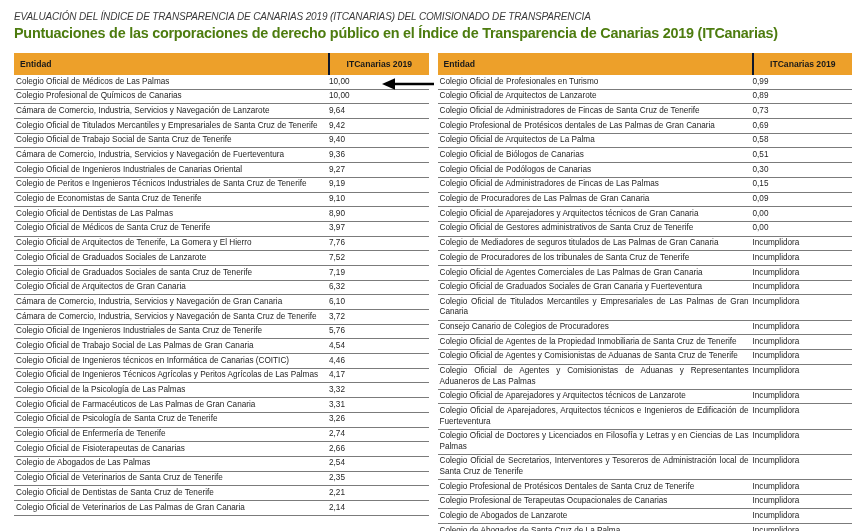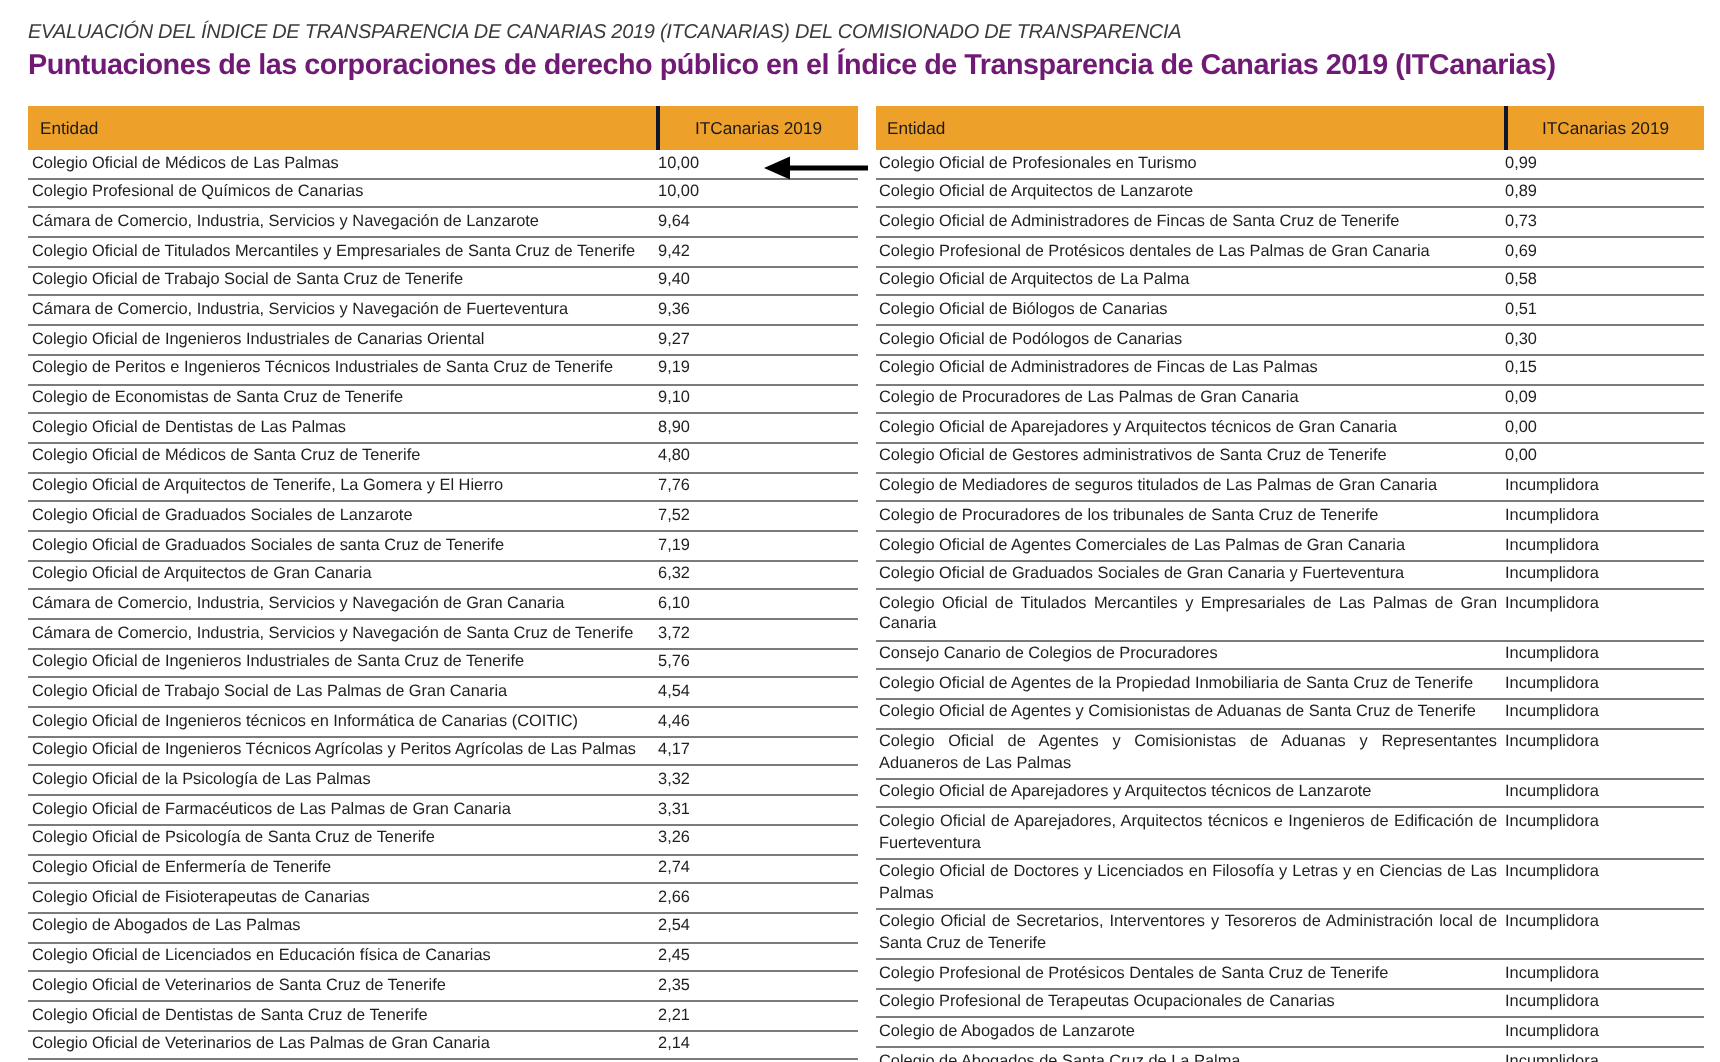"Puntuaciones de las corporaciones de" .headline { color: #701a75 -> #4d7c0f }
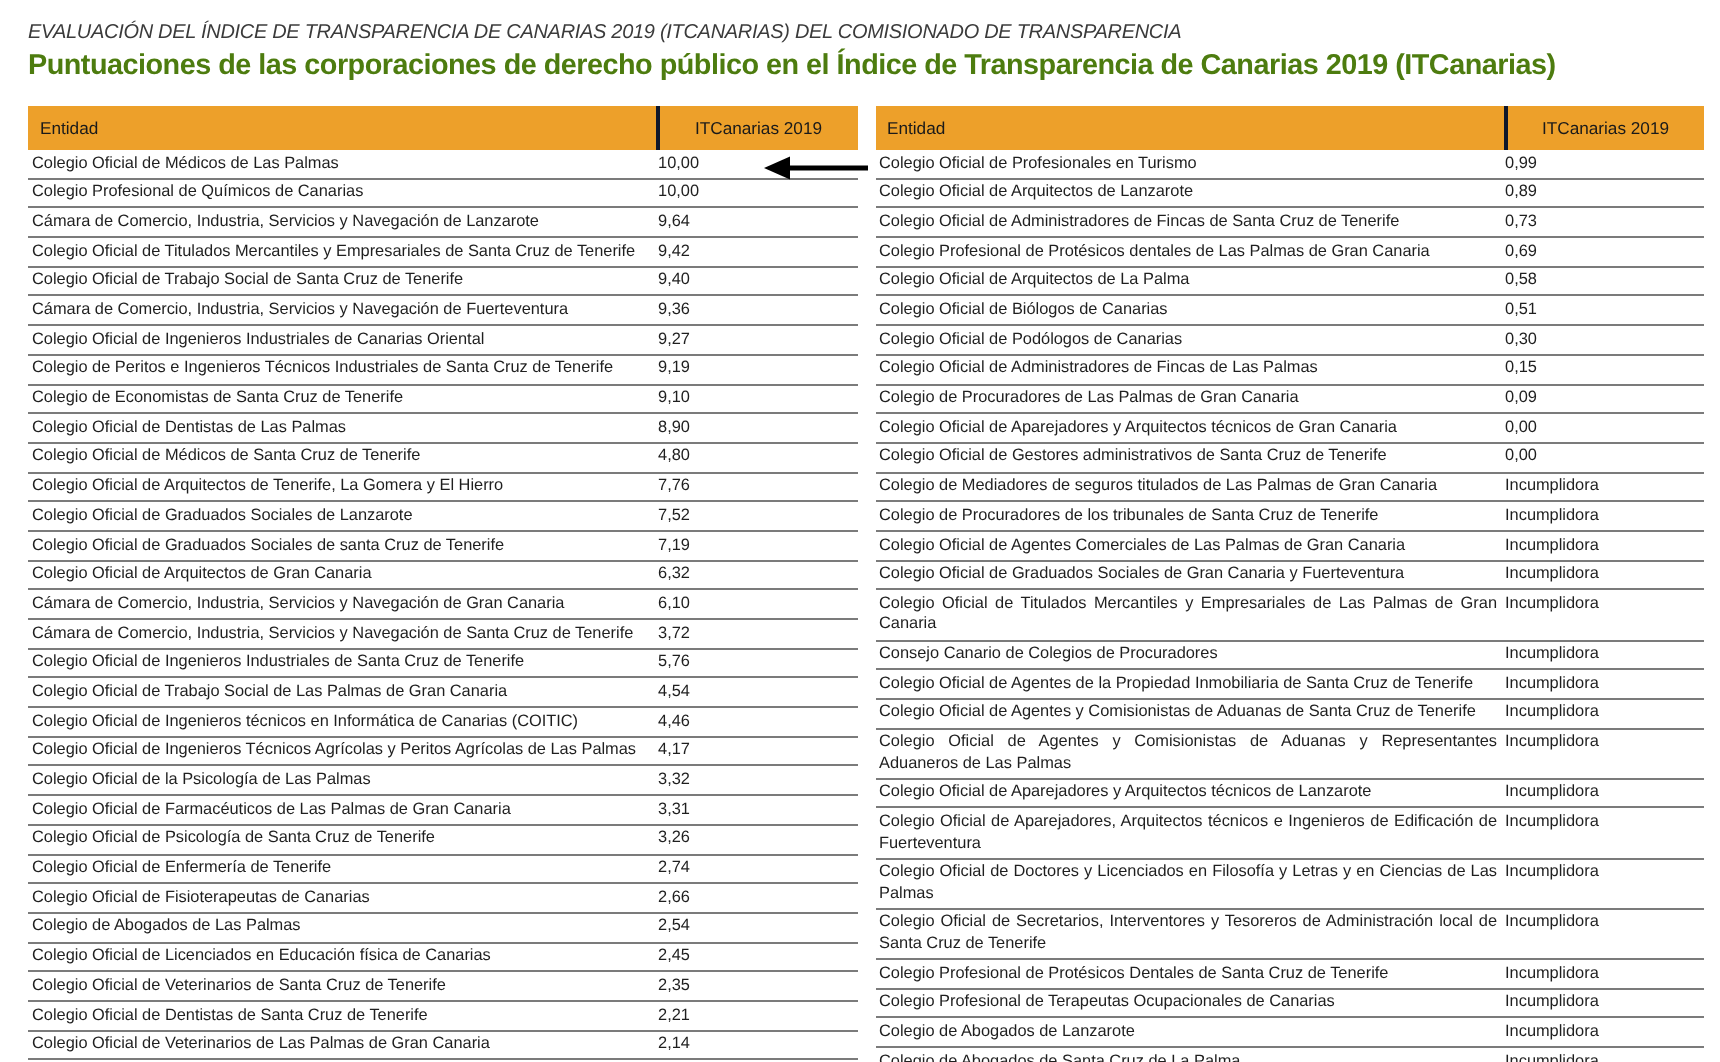"Entidad" table.grid th { font-weight: normal -> bold }
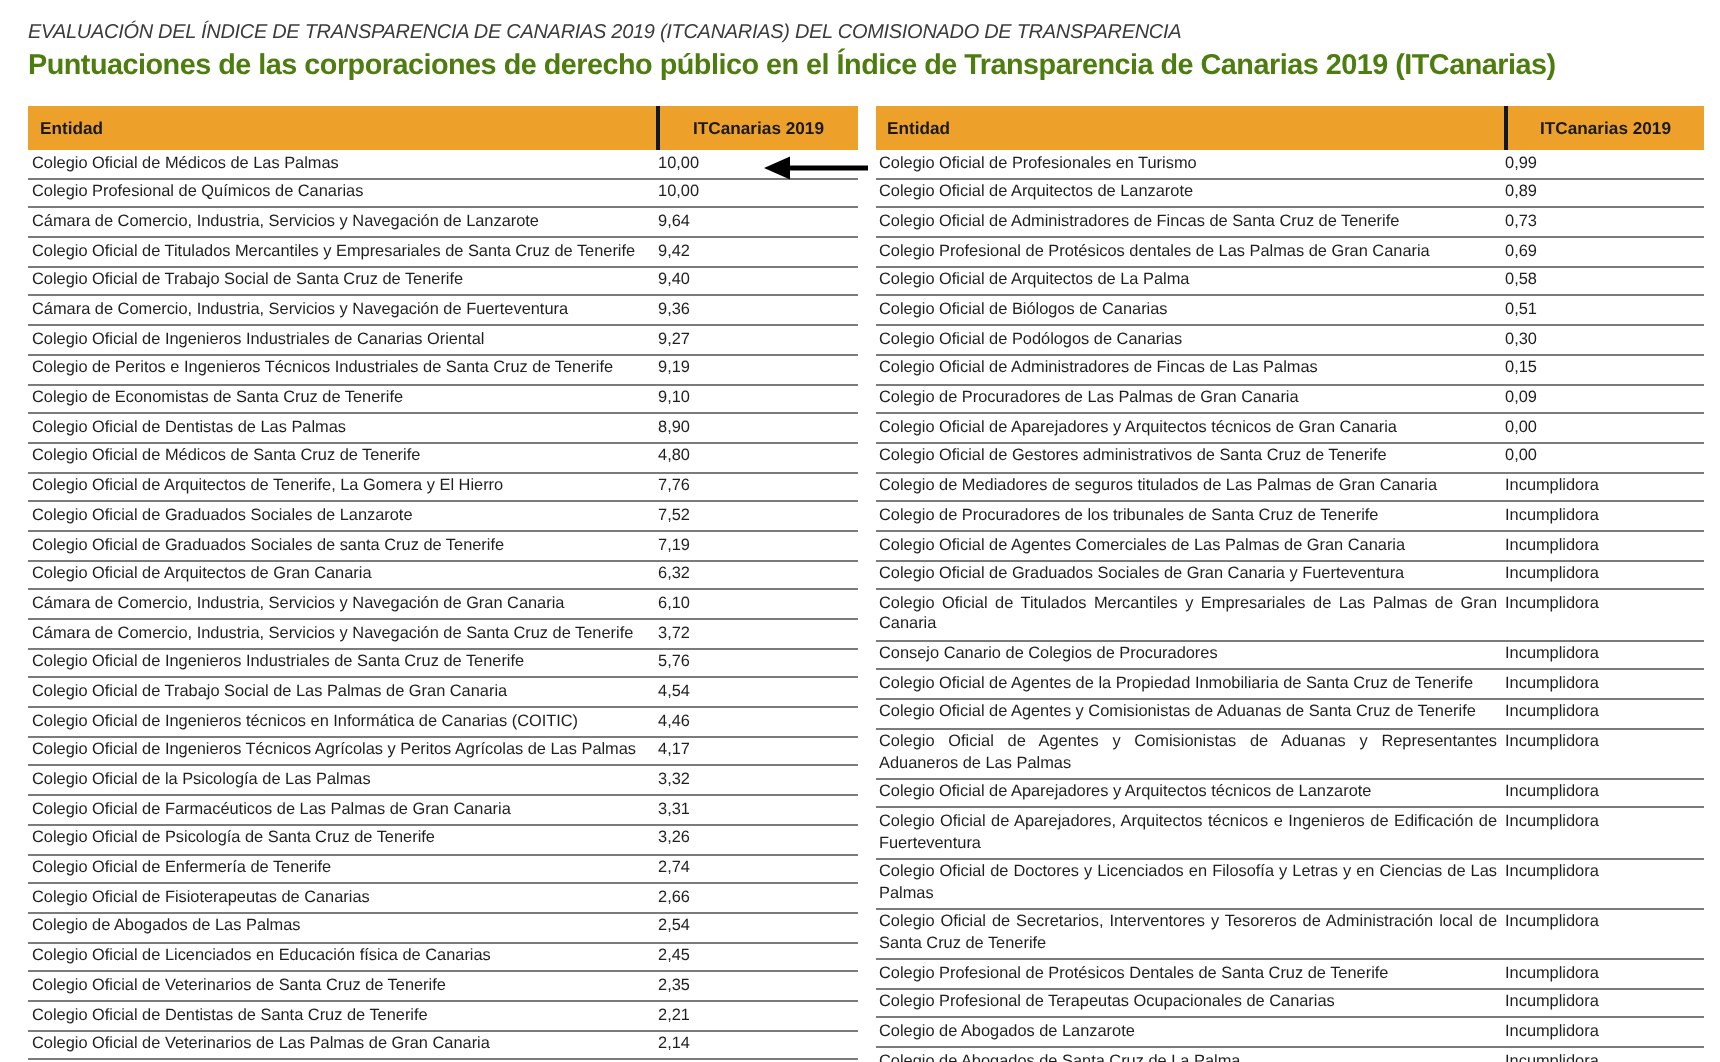"4,80" td.score { text: 4,80 -> 3,97 }
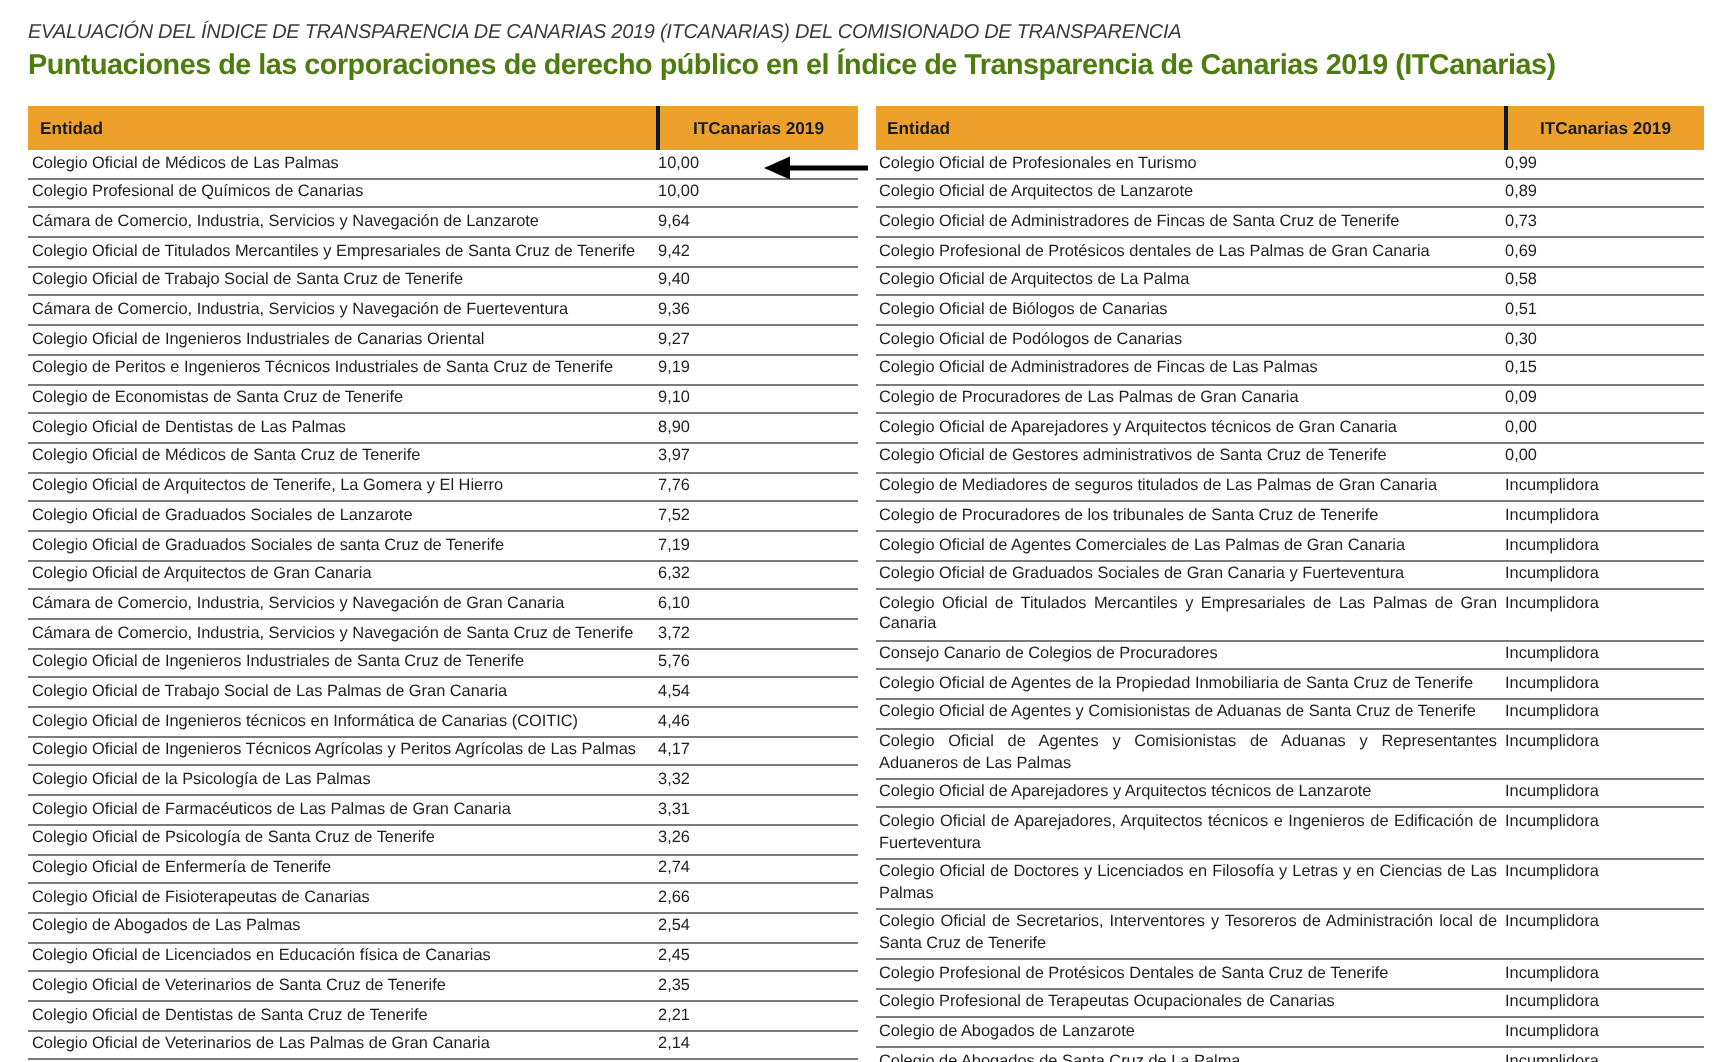"Colegio Oficial de Licenciados en" tr { html: <tr> <td>Colegio Oficial de Licenciados en Educación física de Canarias</td> <td>2,45</td> </tr> -> none }
